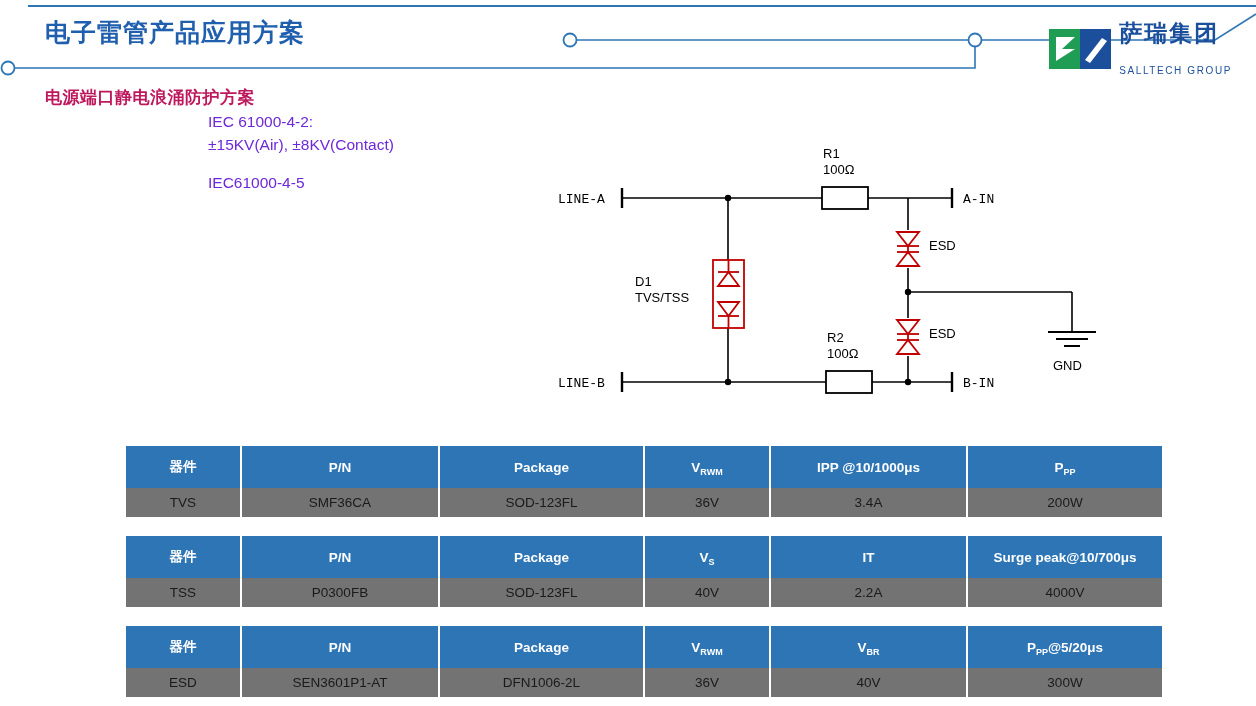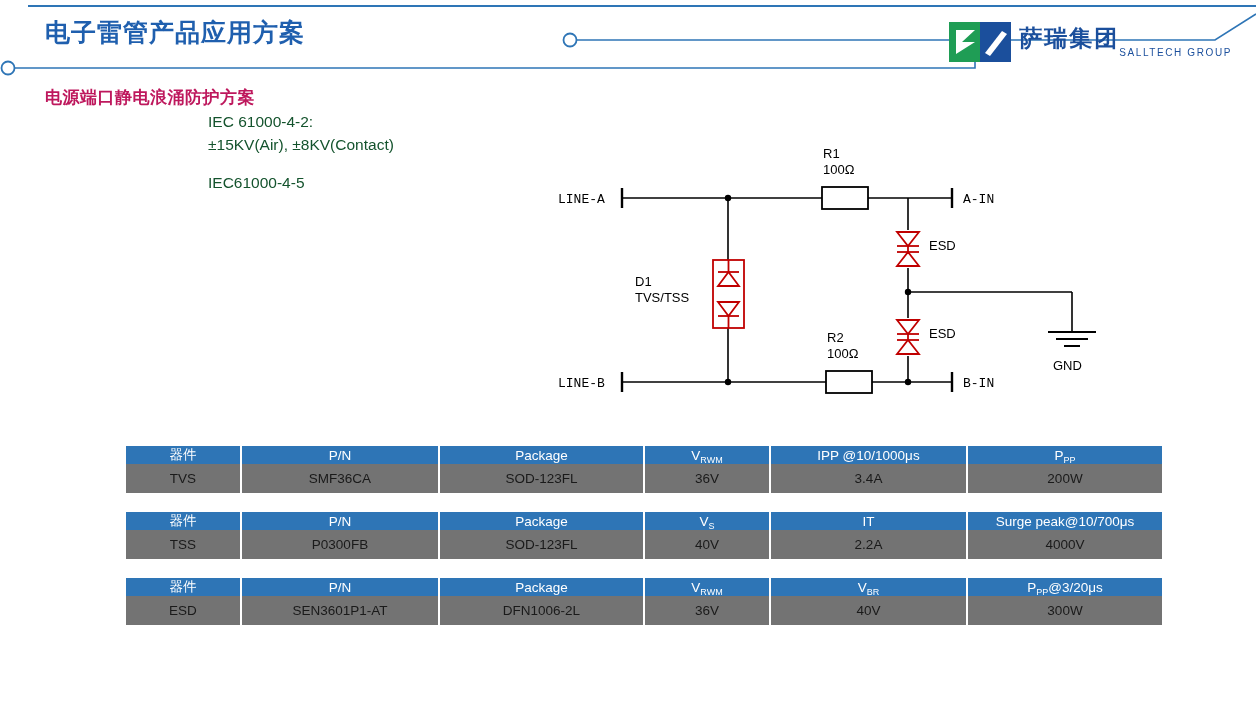"萨瑞集团" .logo-text { flex-direction: row -> column }
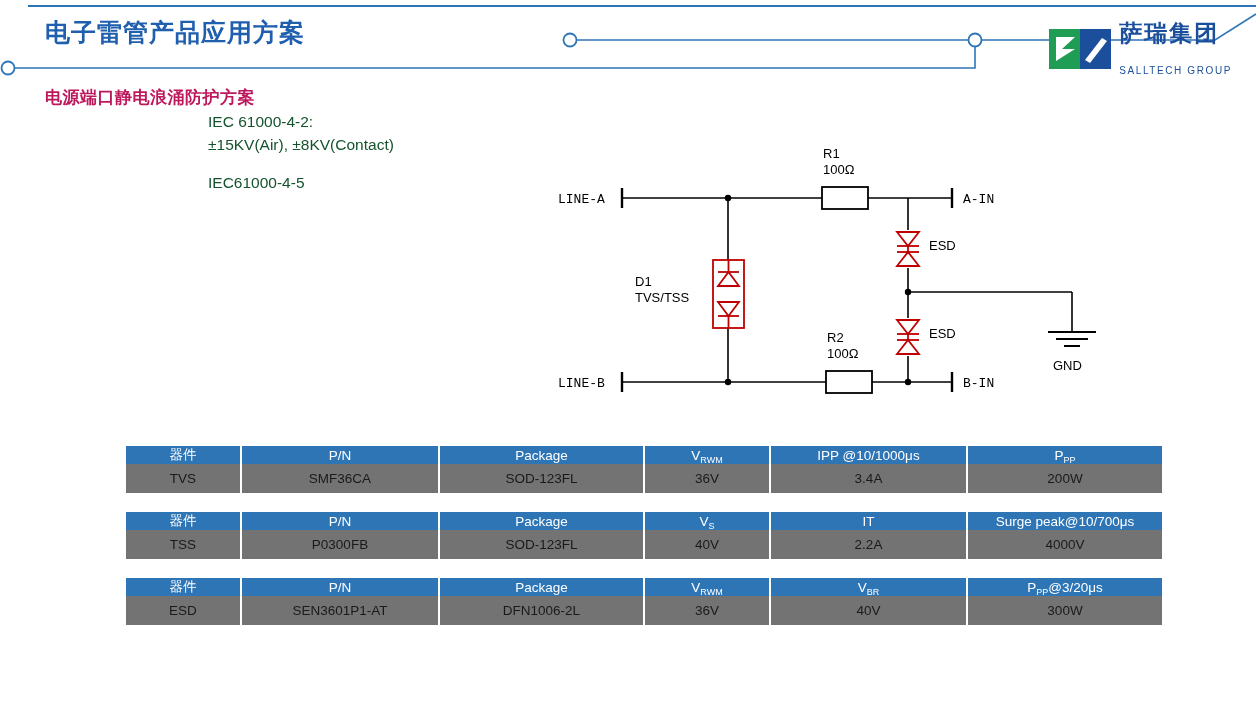"IEC 61000-4-2:" .spec-block { color: #14532d -> #6d28d9 }
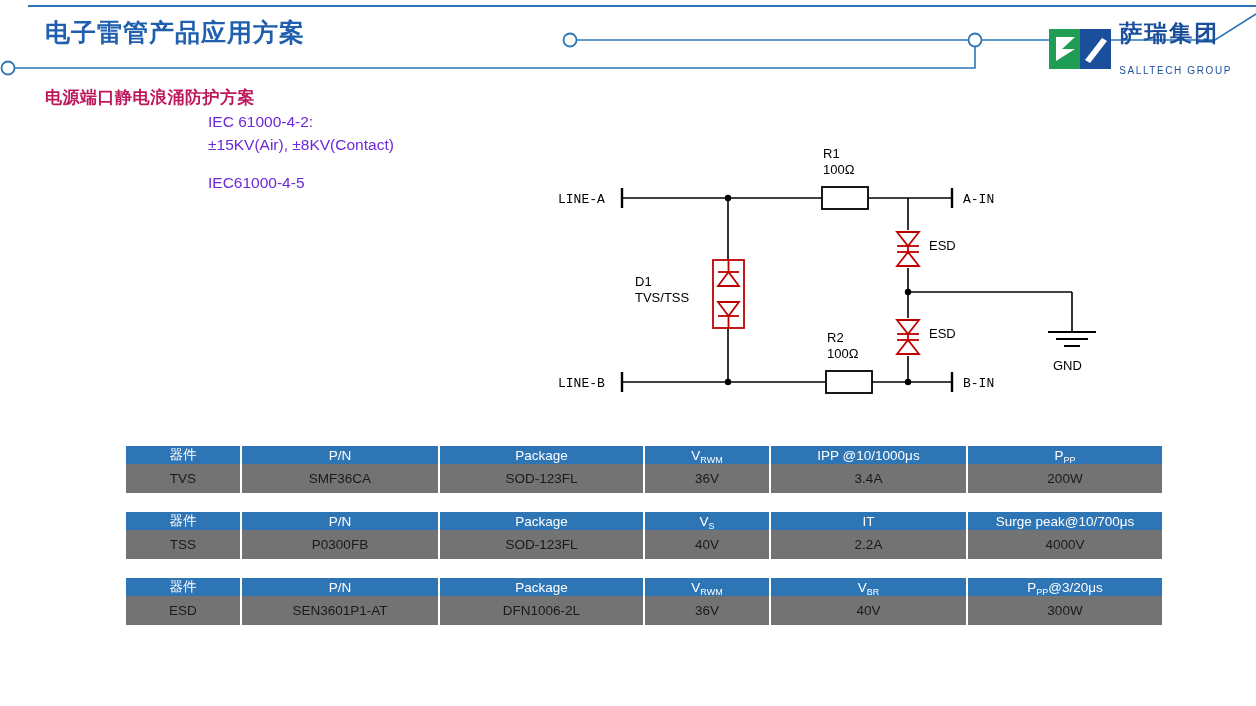"器件" table.spec th { font-weight: normal -> bold; height: 18px -> 42px }
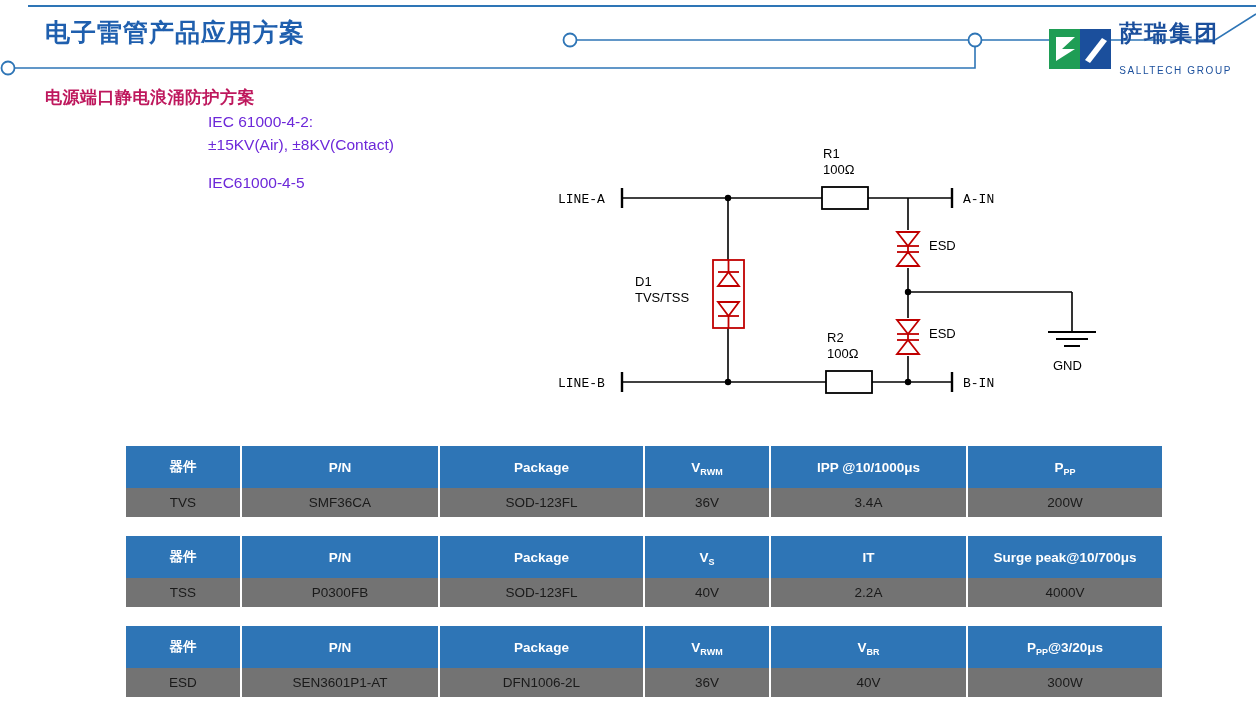"@3/20μs" span { text: @3/20μs -> @5/20μs }
